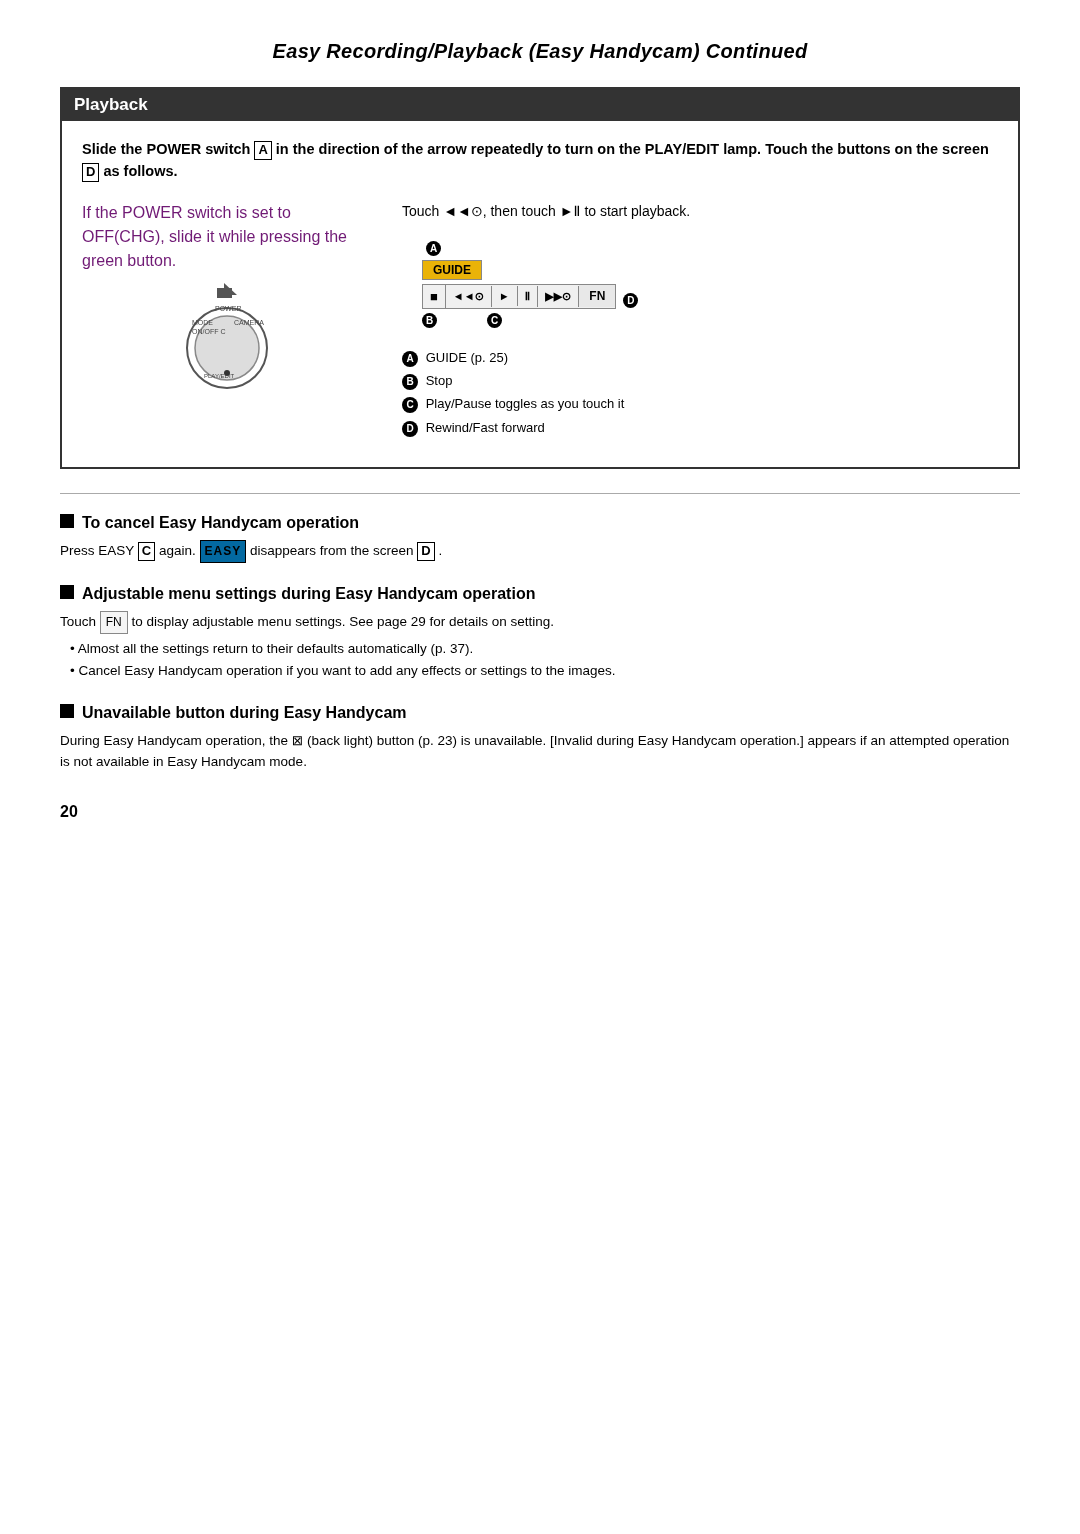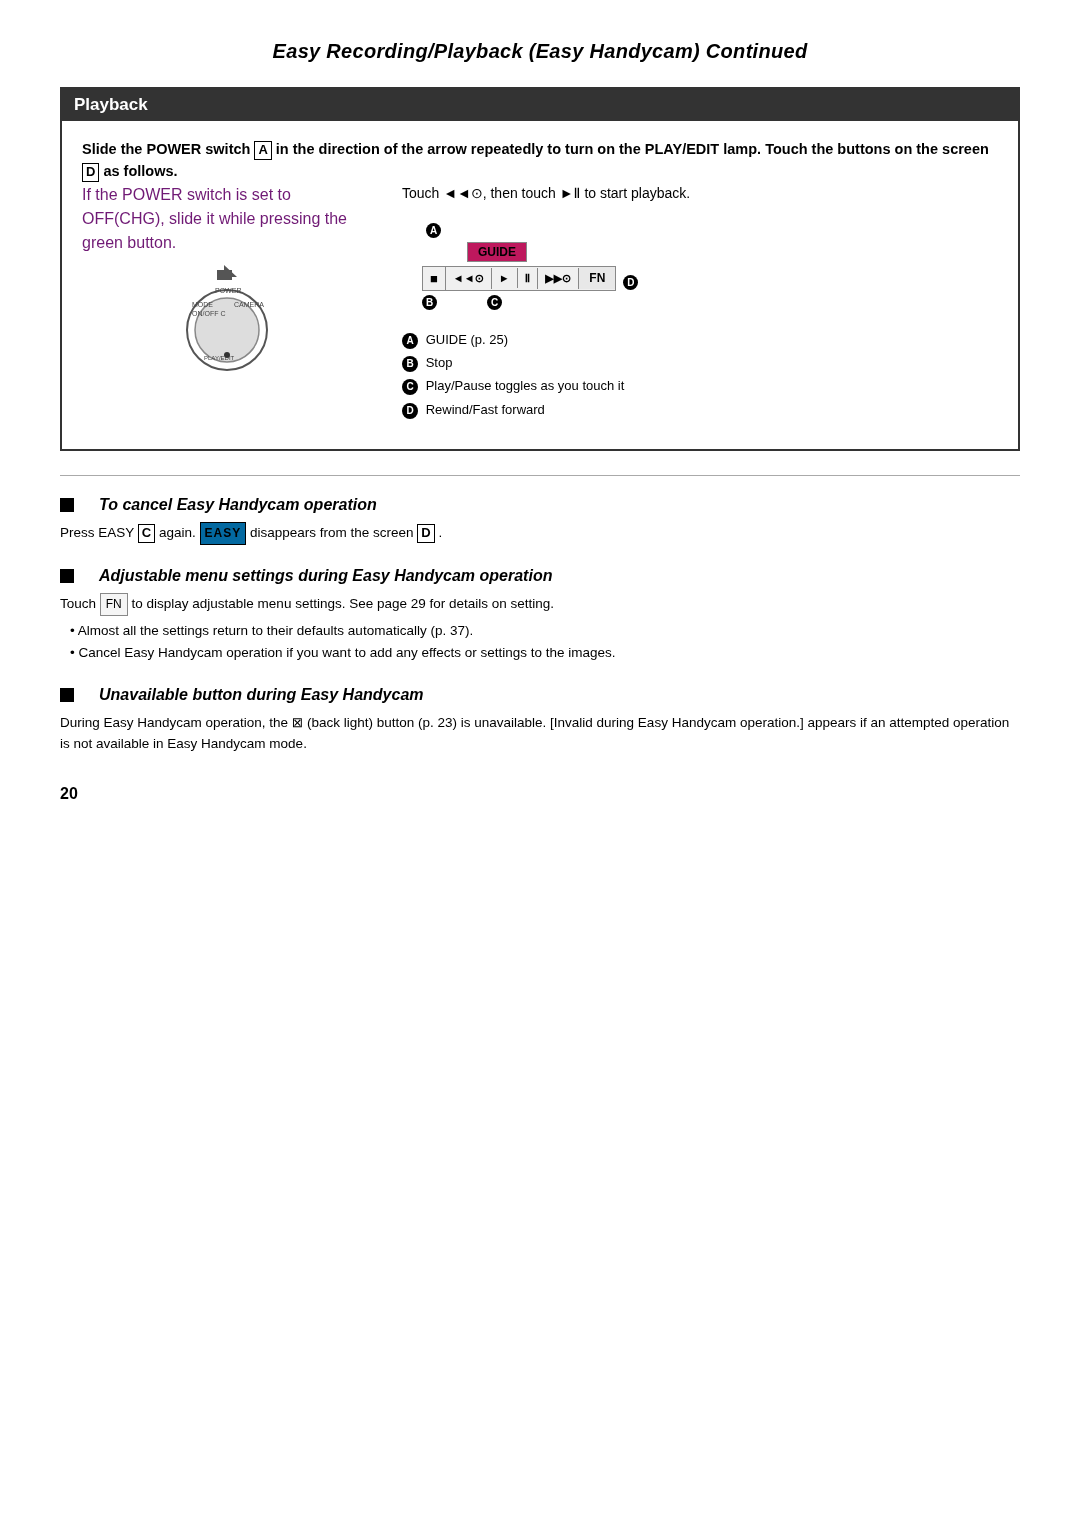"Slide the POWER switch A" .intro-bold { margin-bottom: none -> 18px }
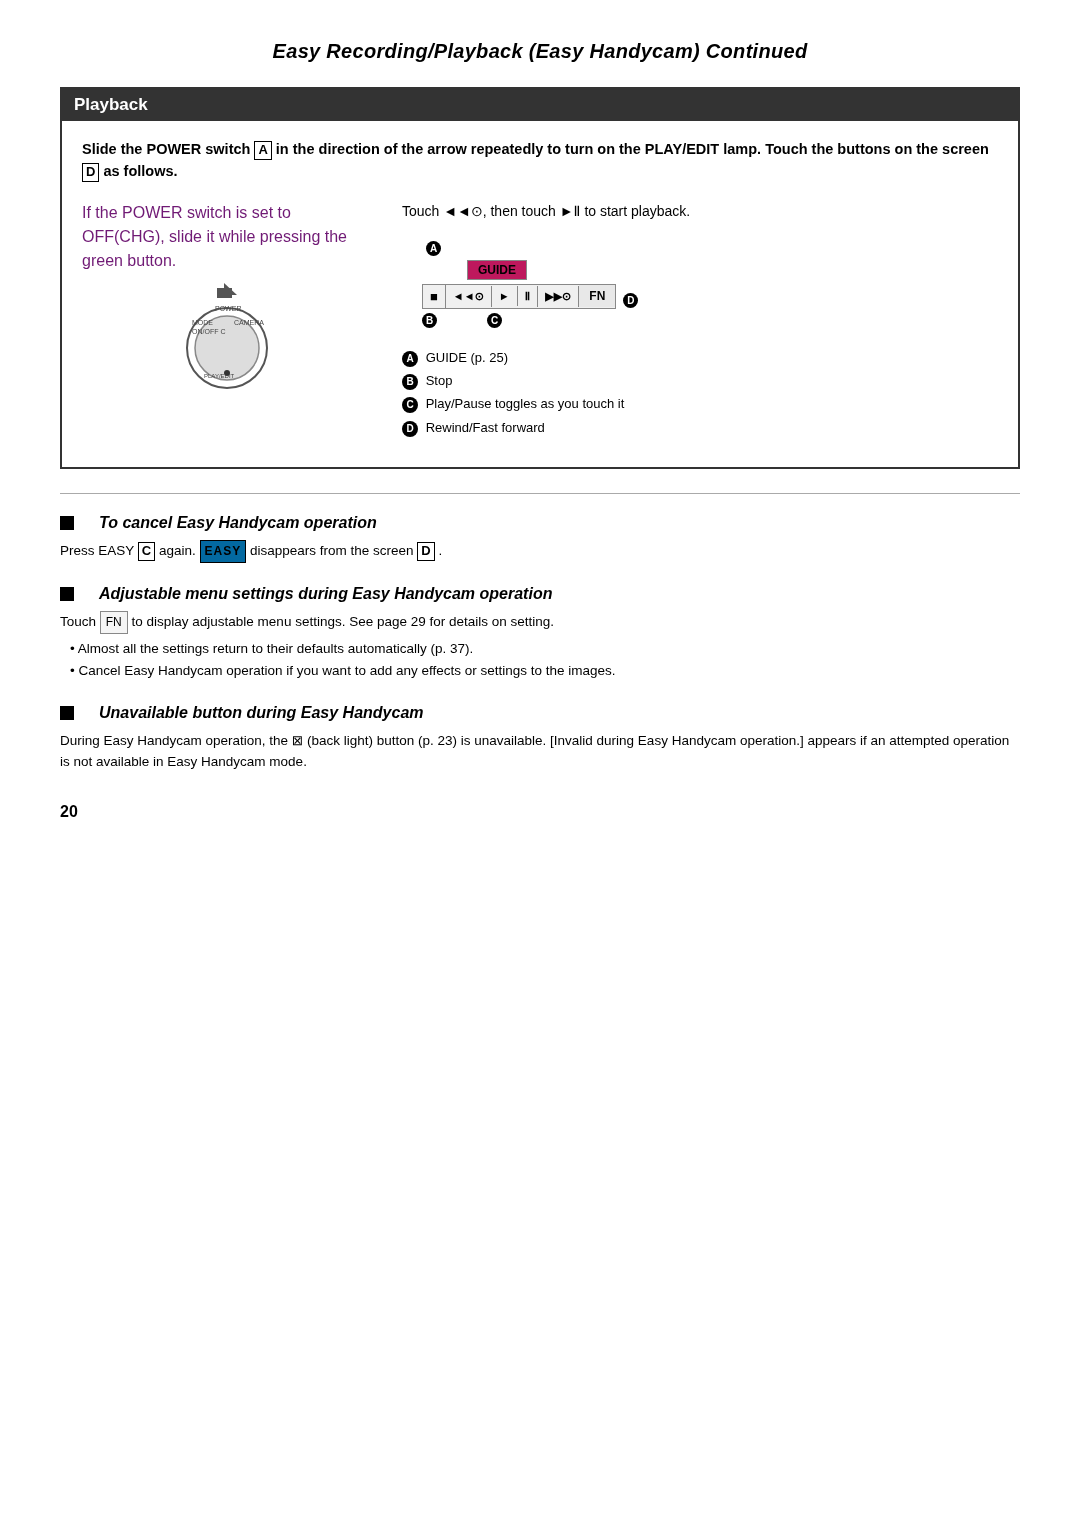"GUIDE" div { background: #be185d -> #eab308; margin-left: 45px -> none }
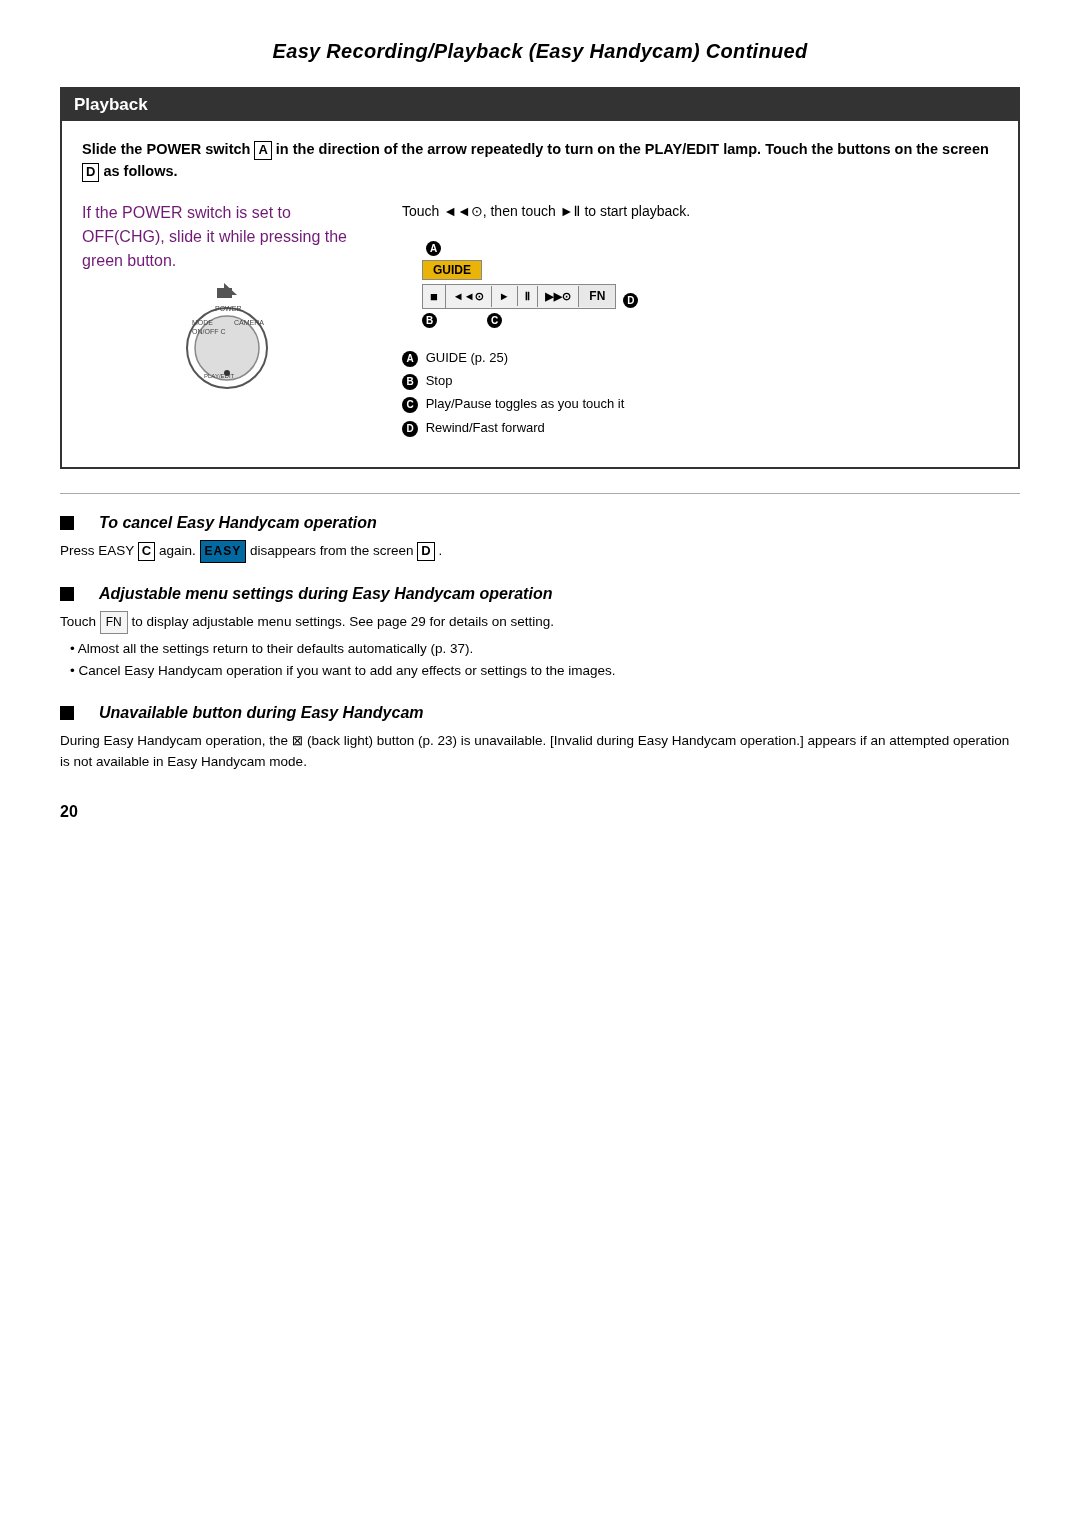"To cancel Easy Handycam operation" .subsection-title { align-items: center -> none; font-style: italic -> none; gap: 25px -> 8px }
